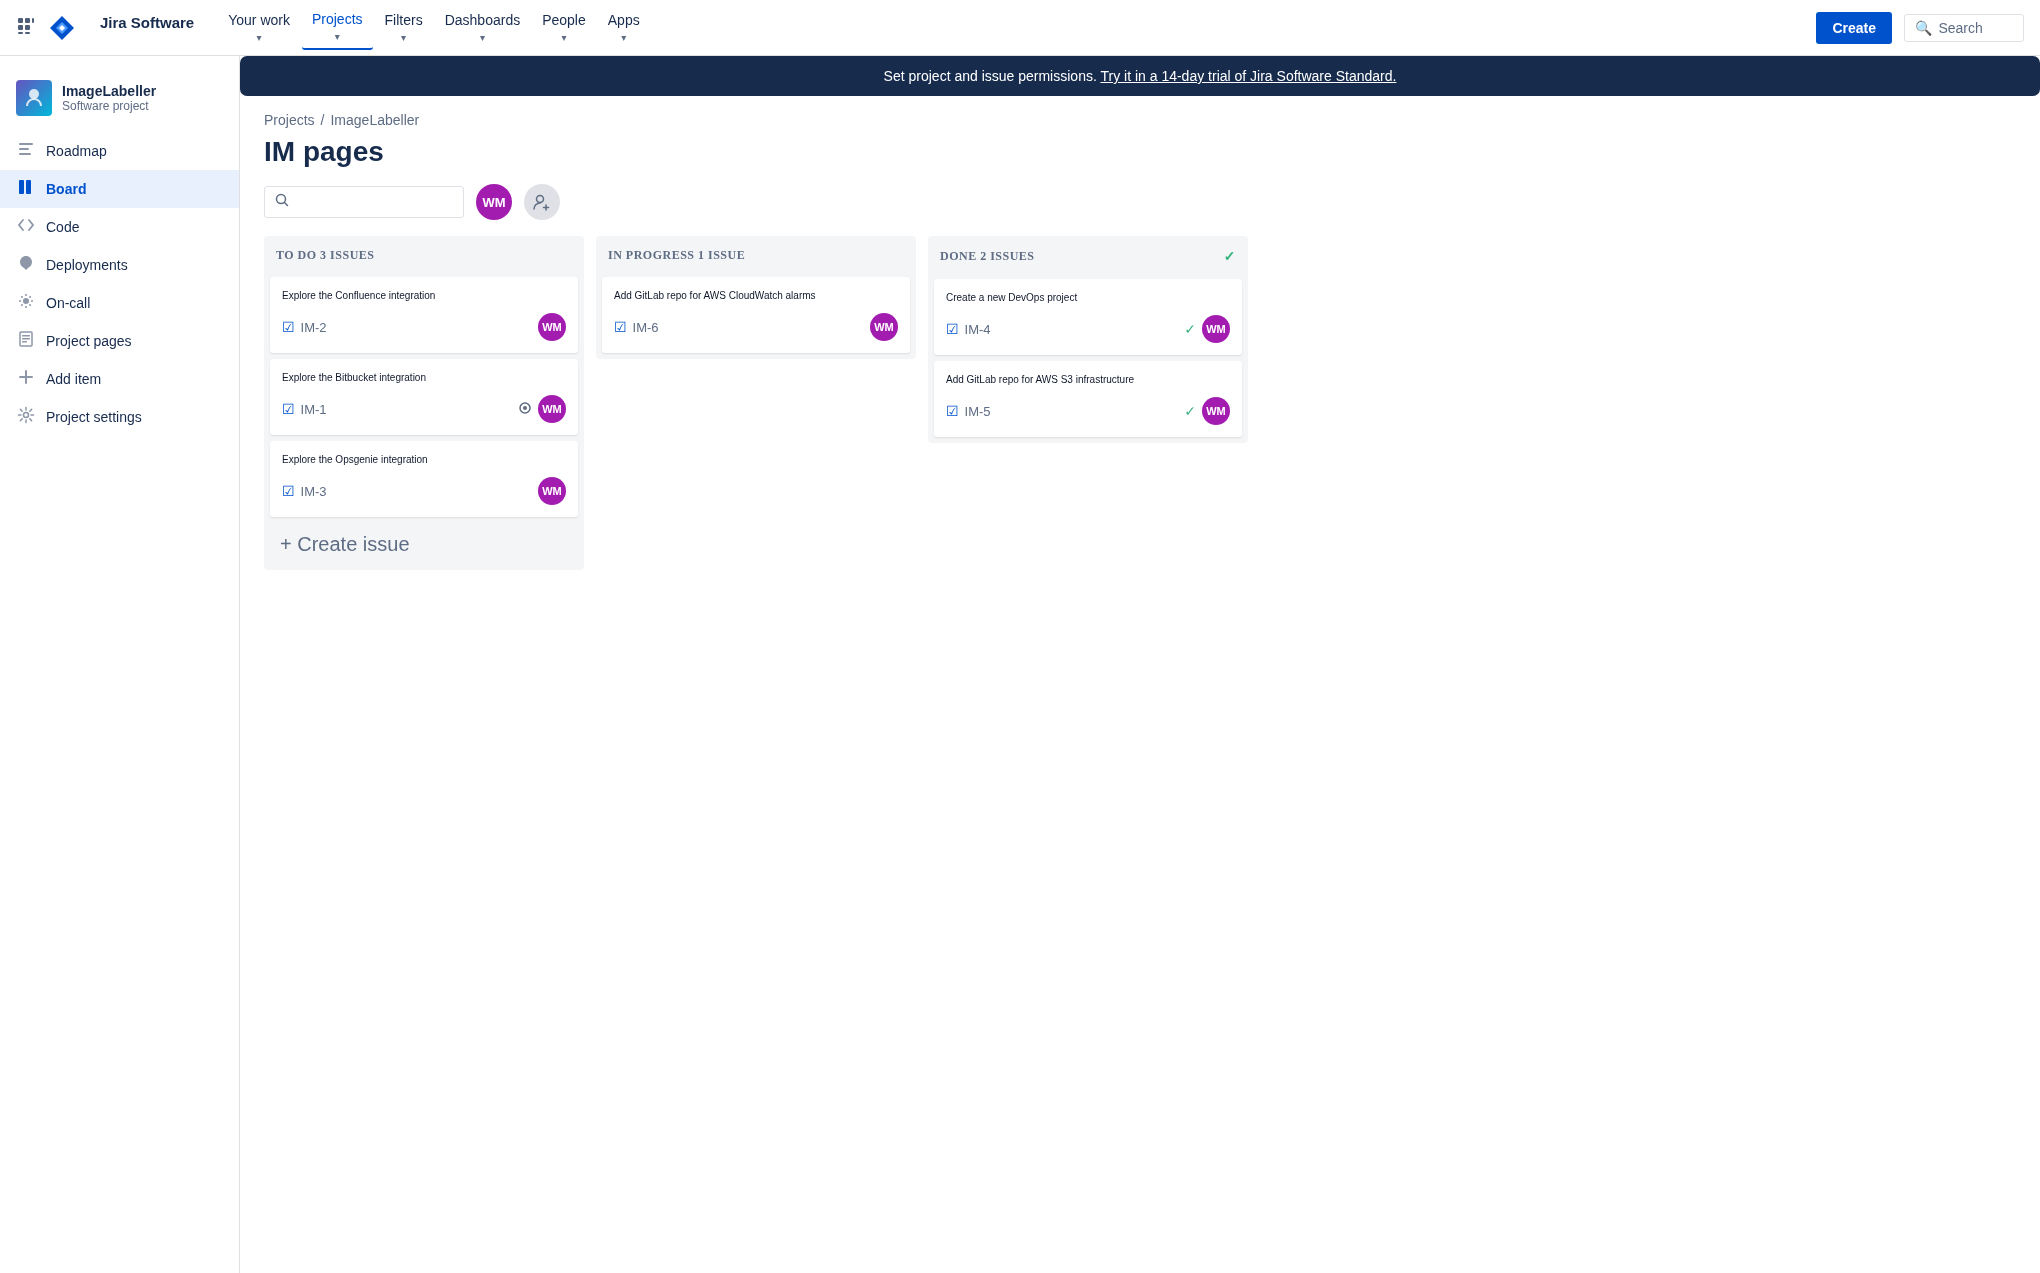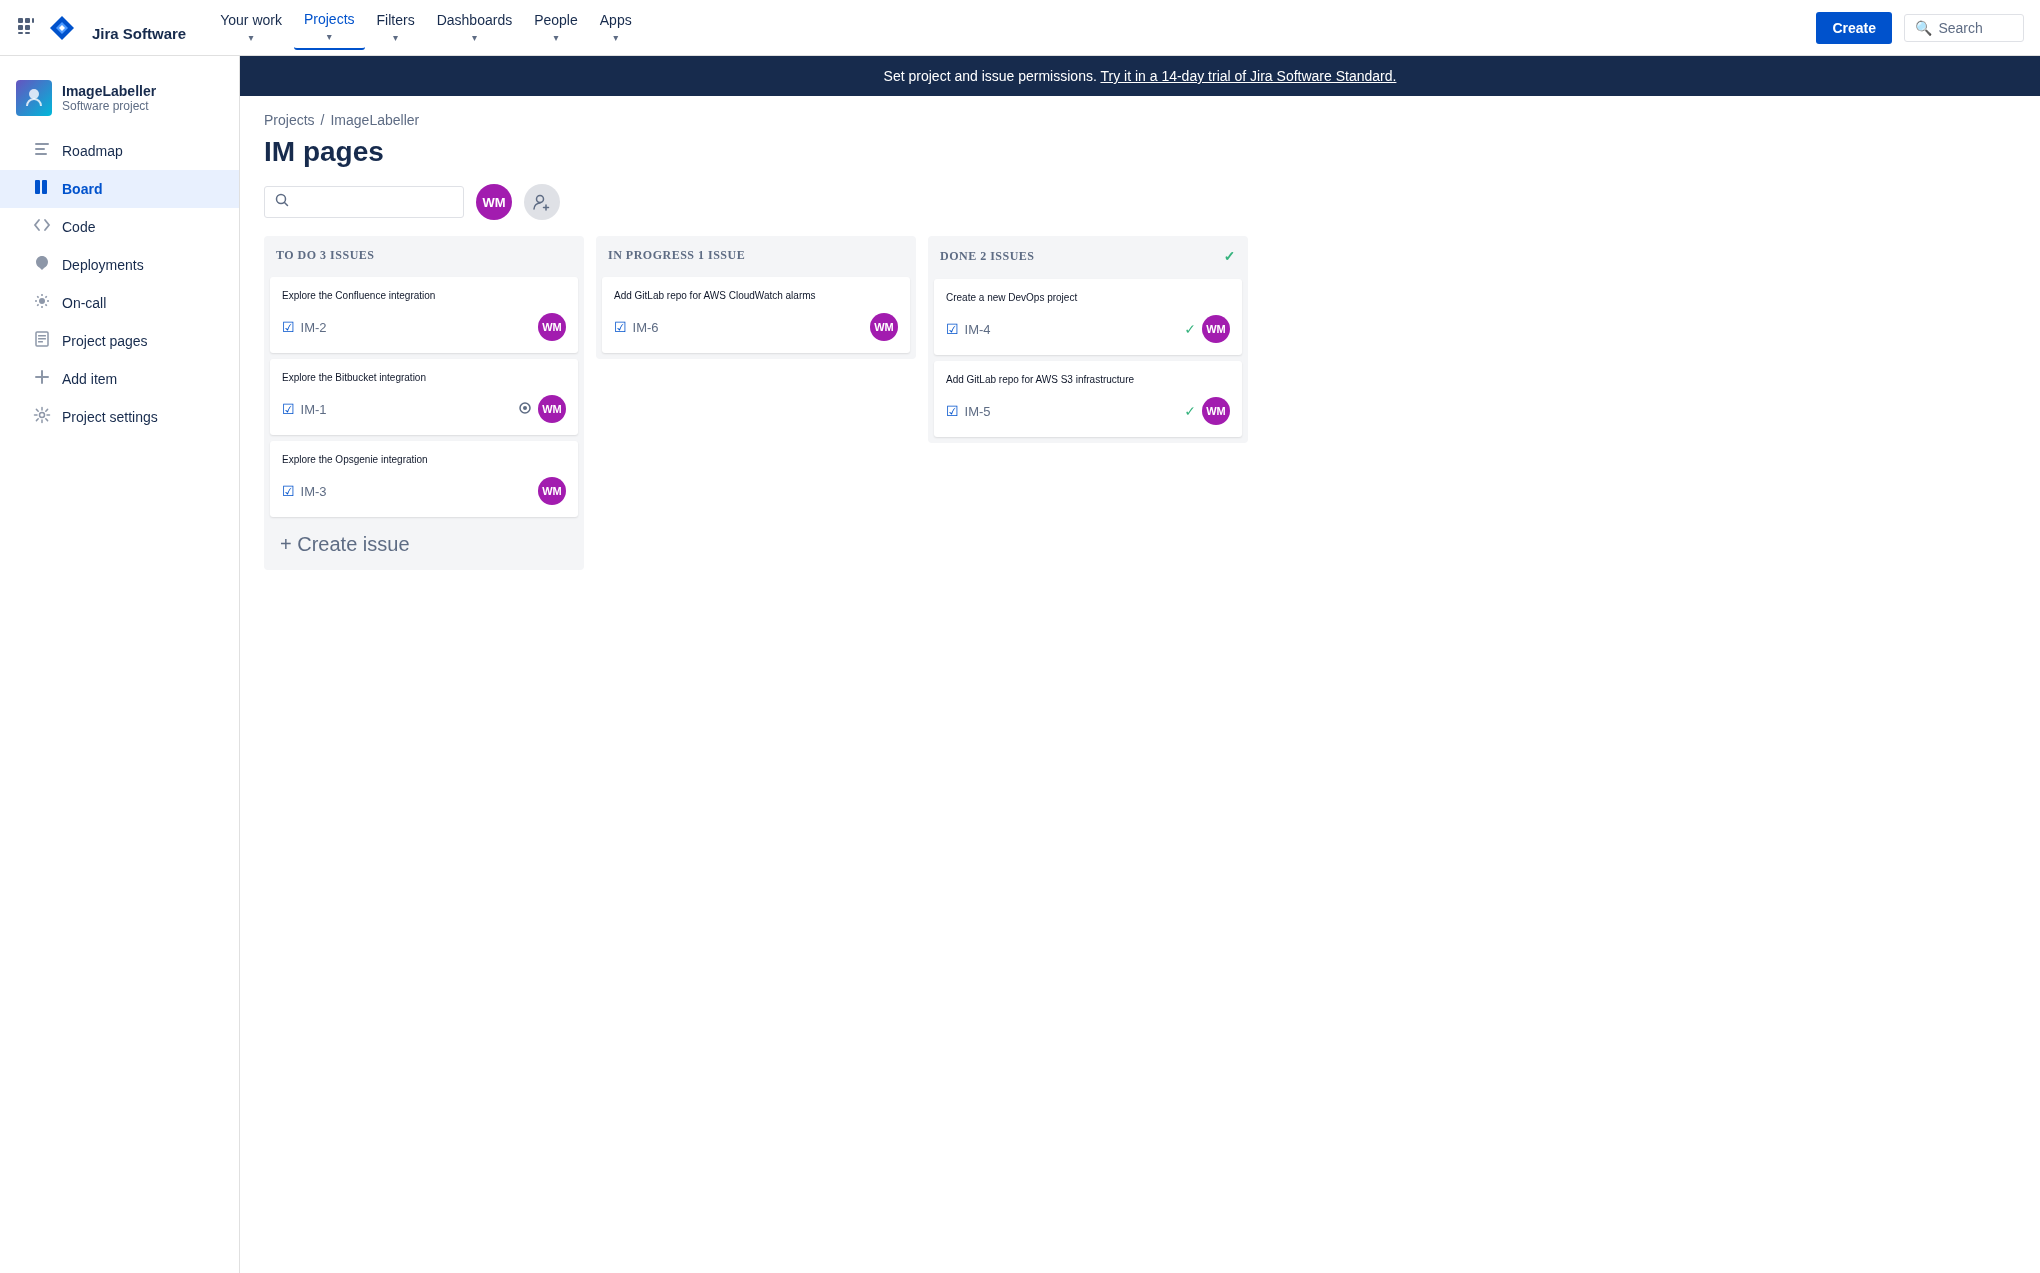"Jira Software" .topnav-logo { align-items: flex-end -> flex-start; gap: 16px -> 24px }
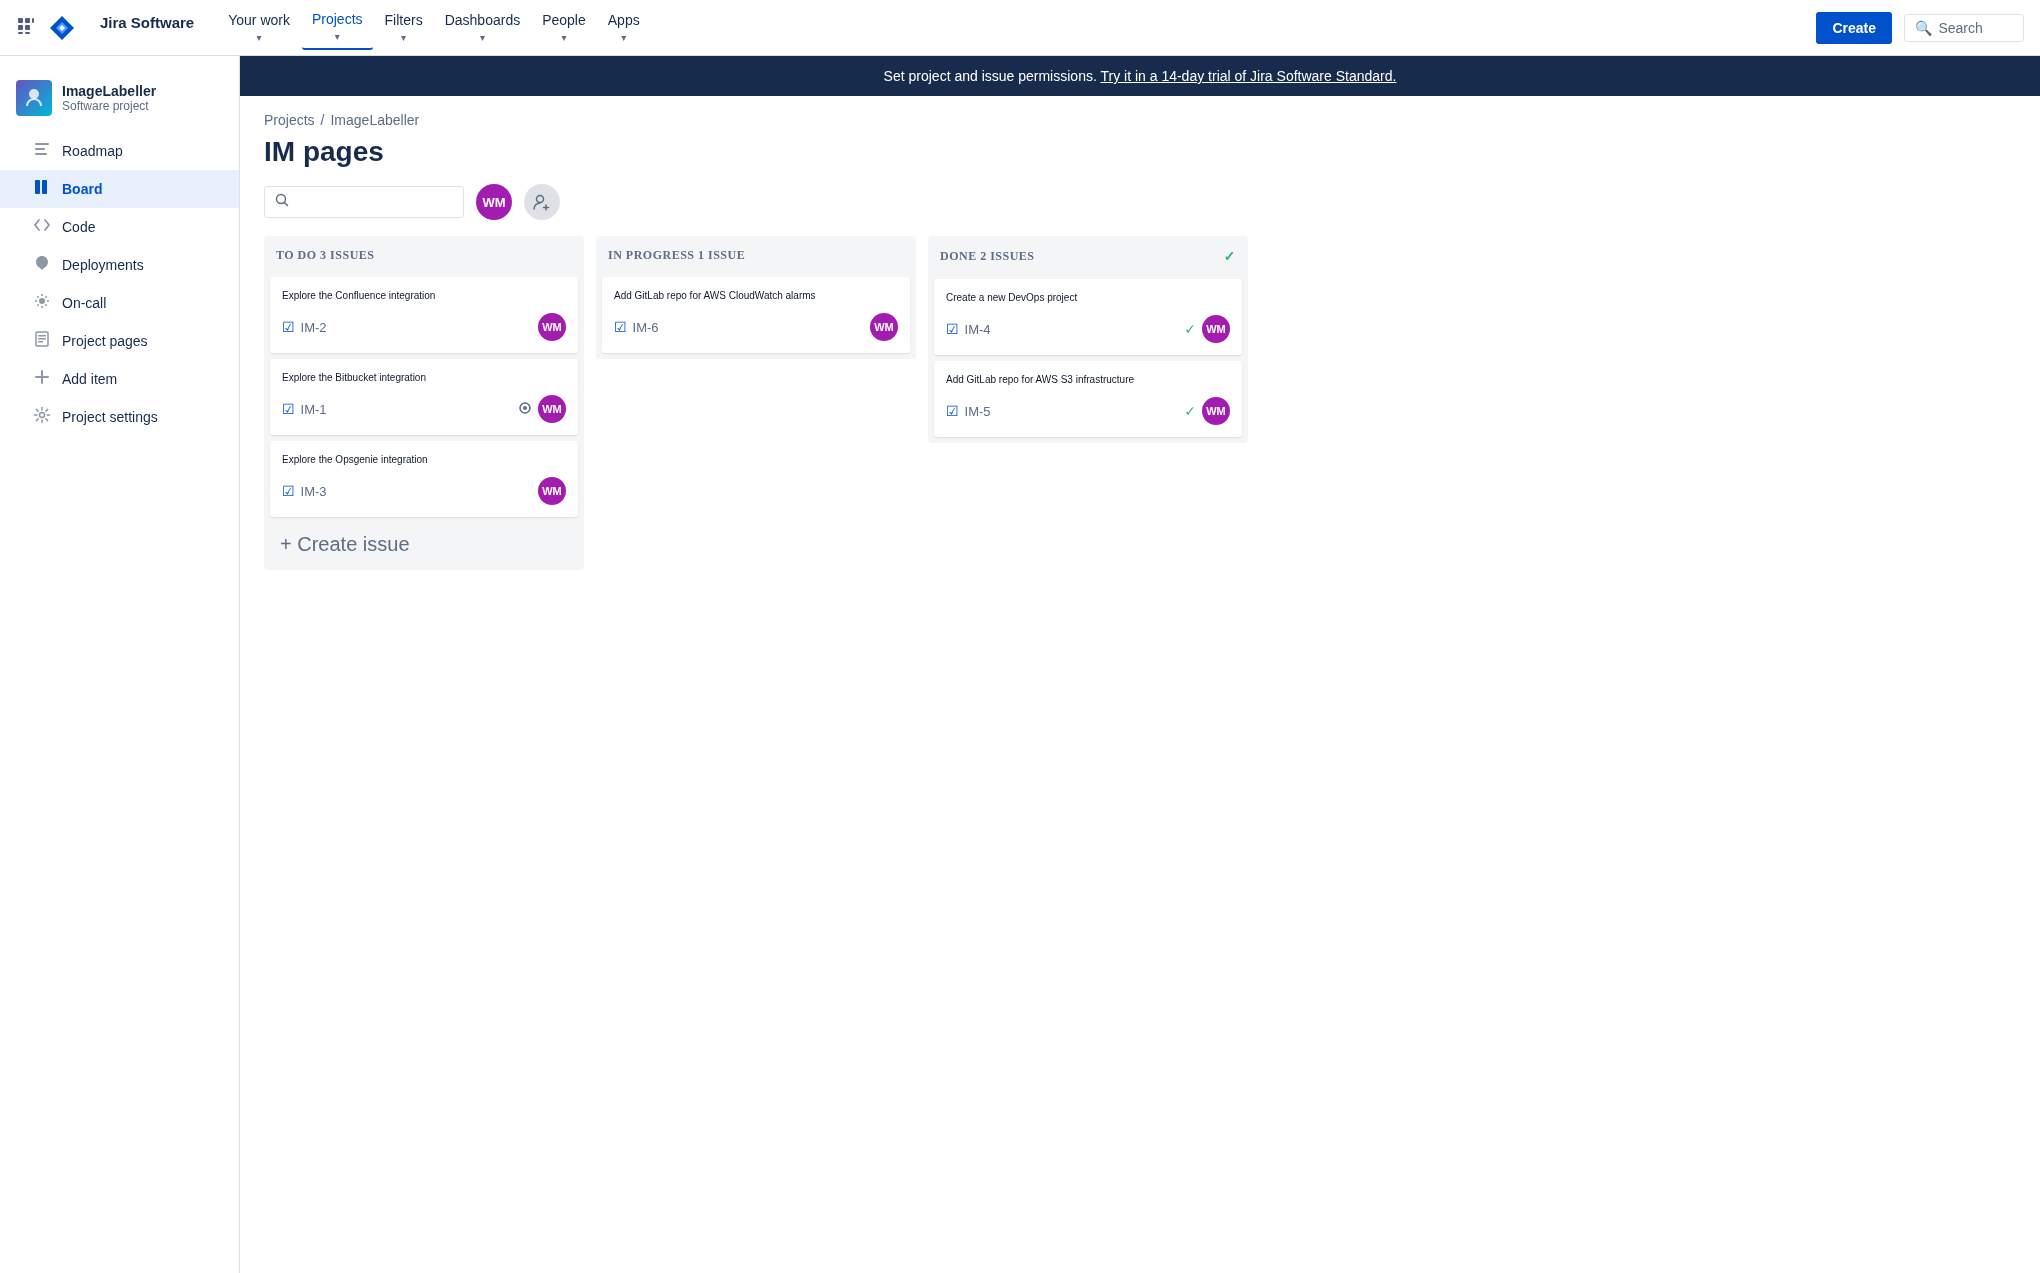"Set project and issue permissions." .trial-banner { border-radius: none -> 7px }
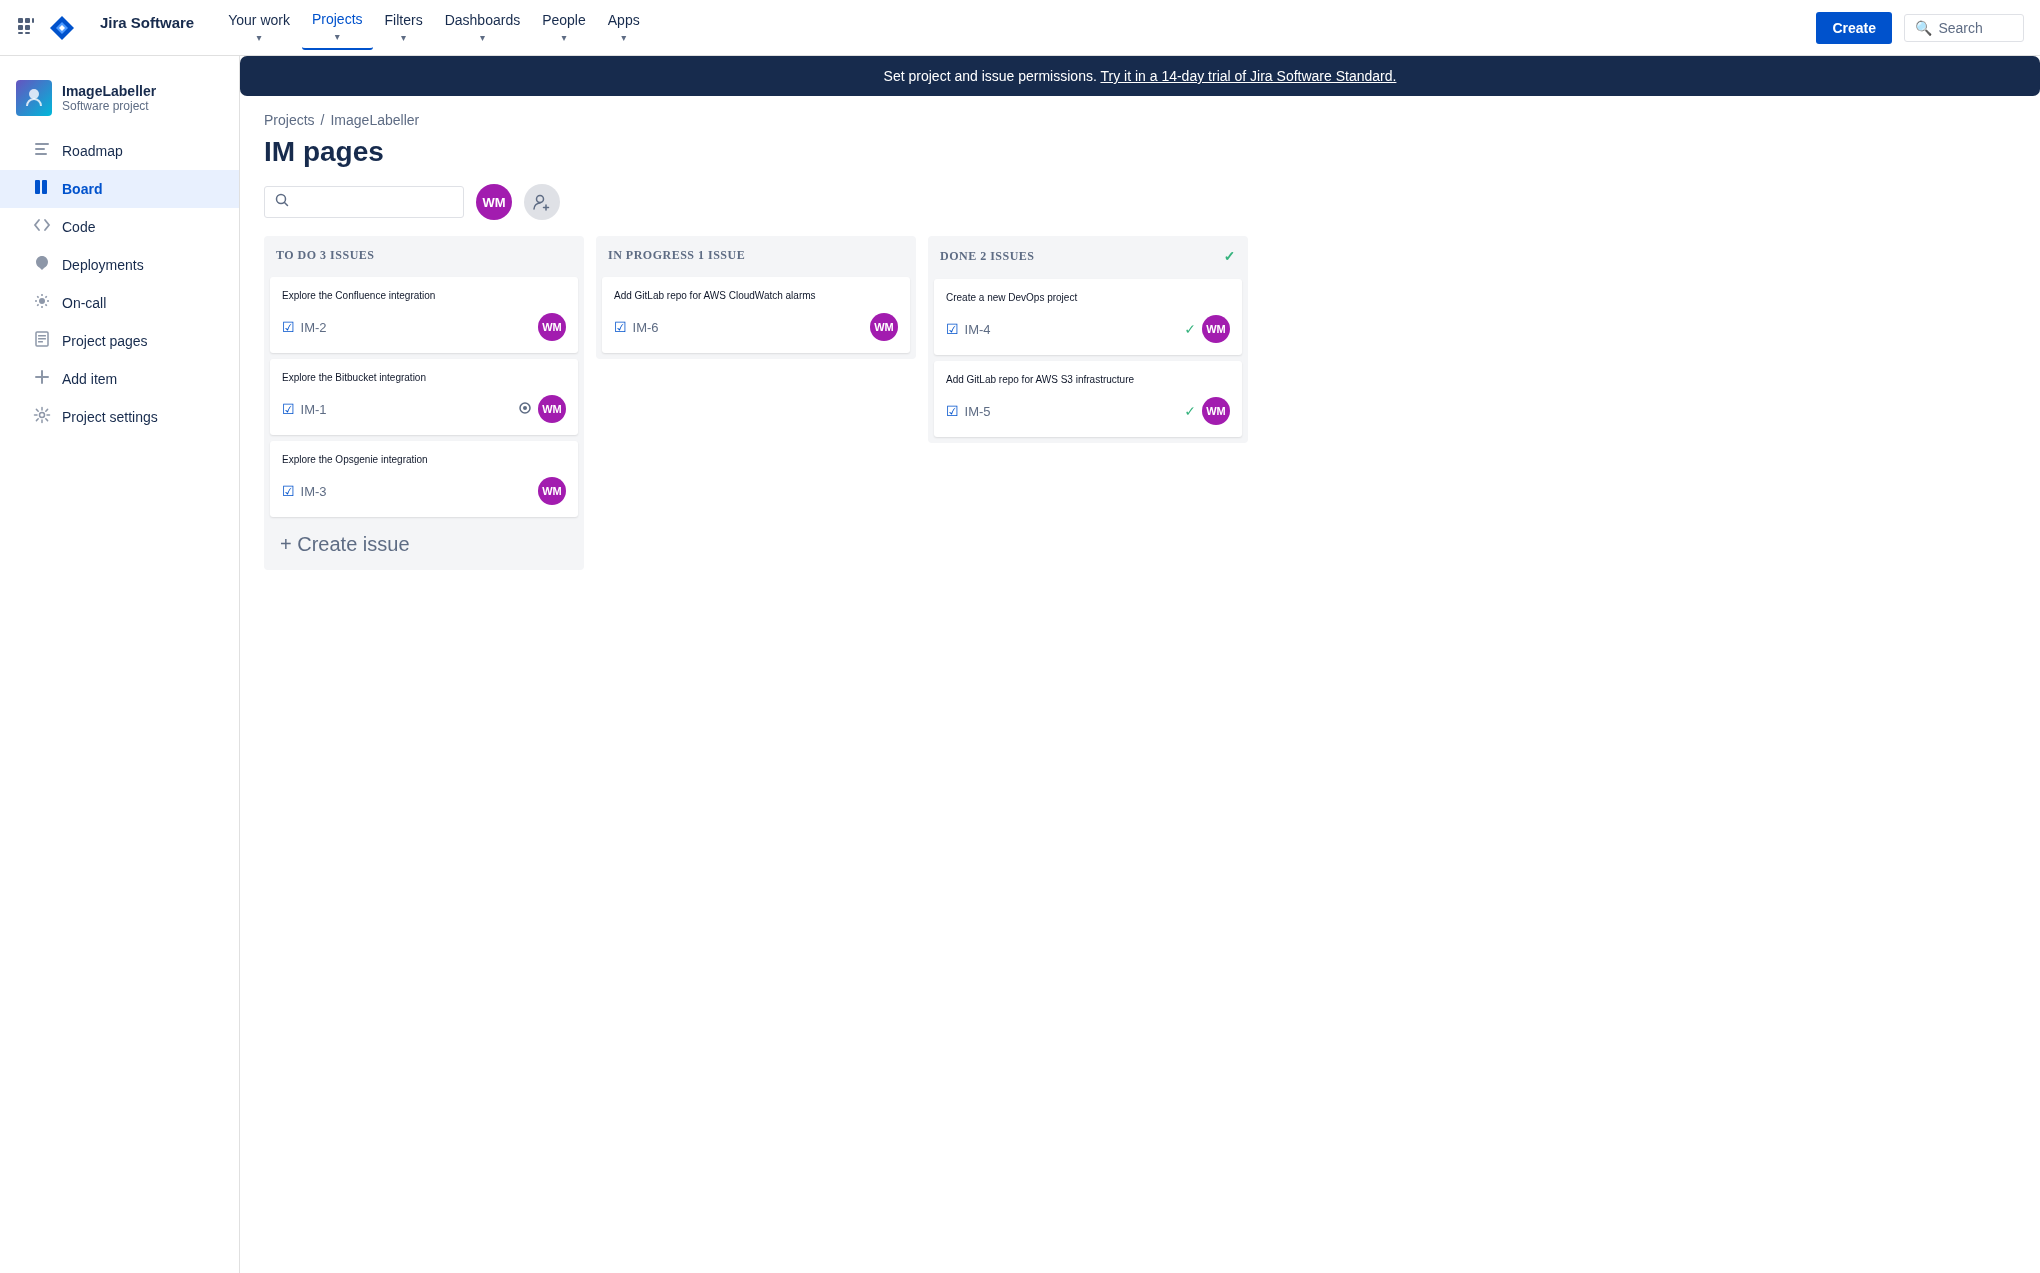"Roadmap" .sidebar-item { padding: 8px 32px -> 8px 16px }
